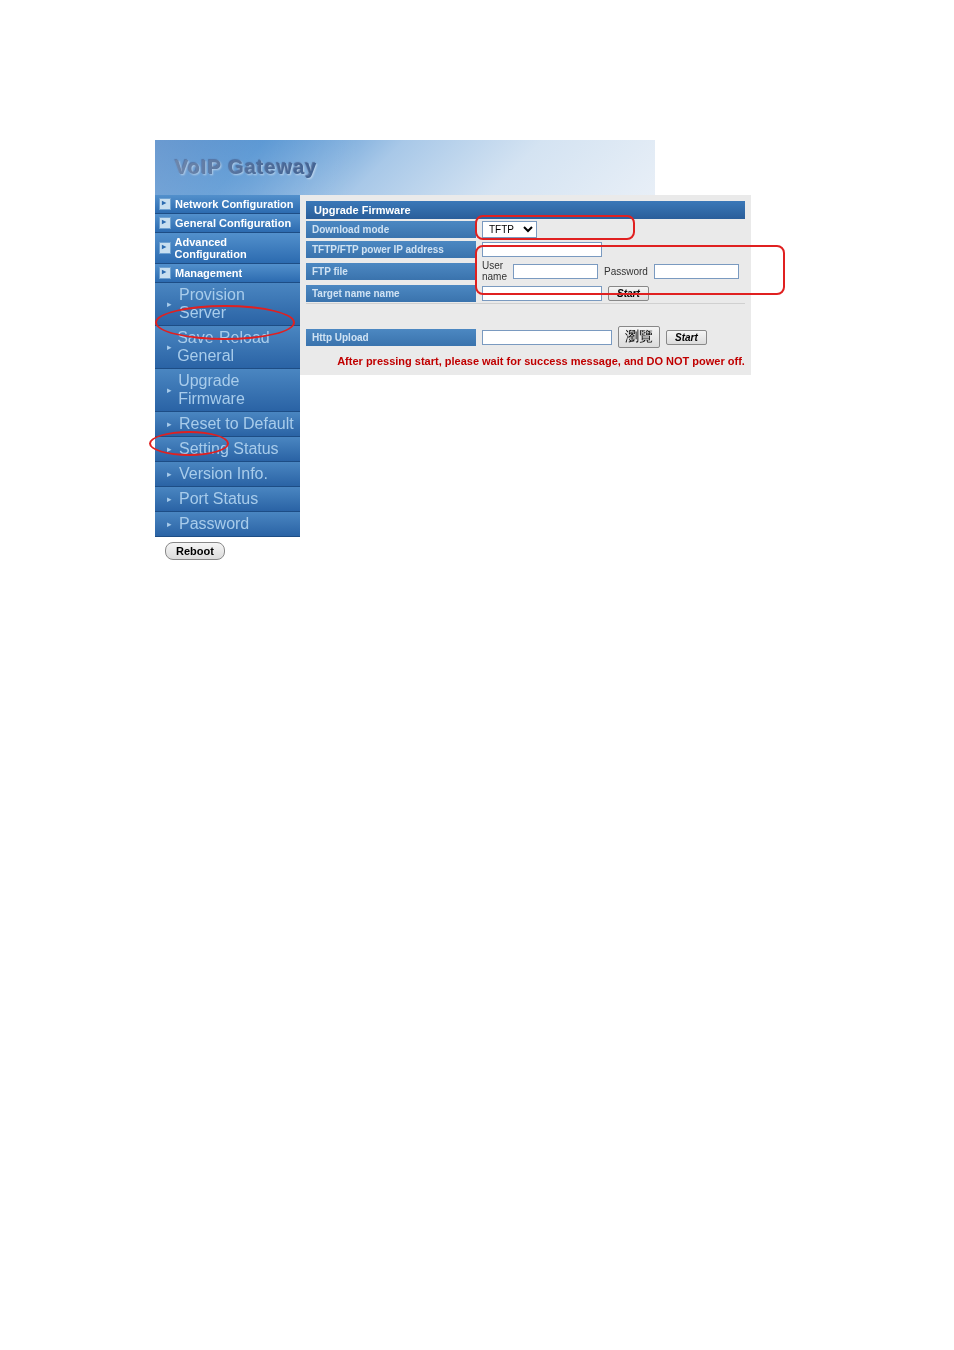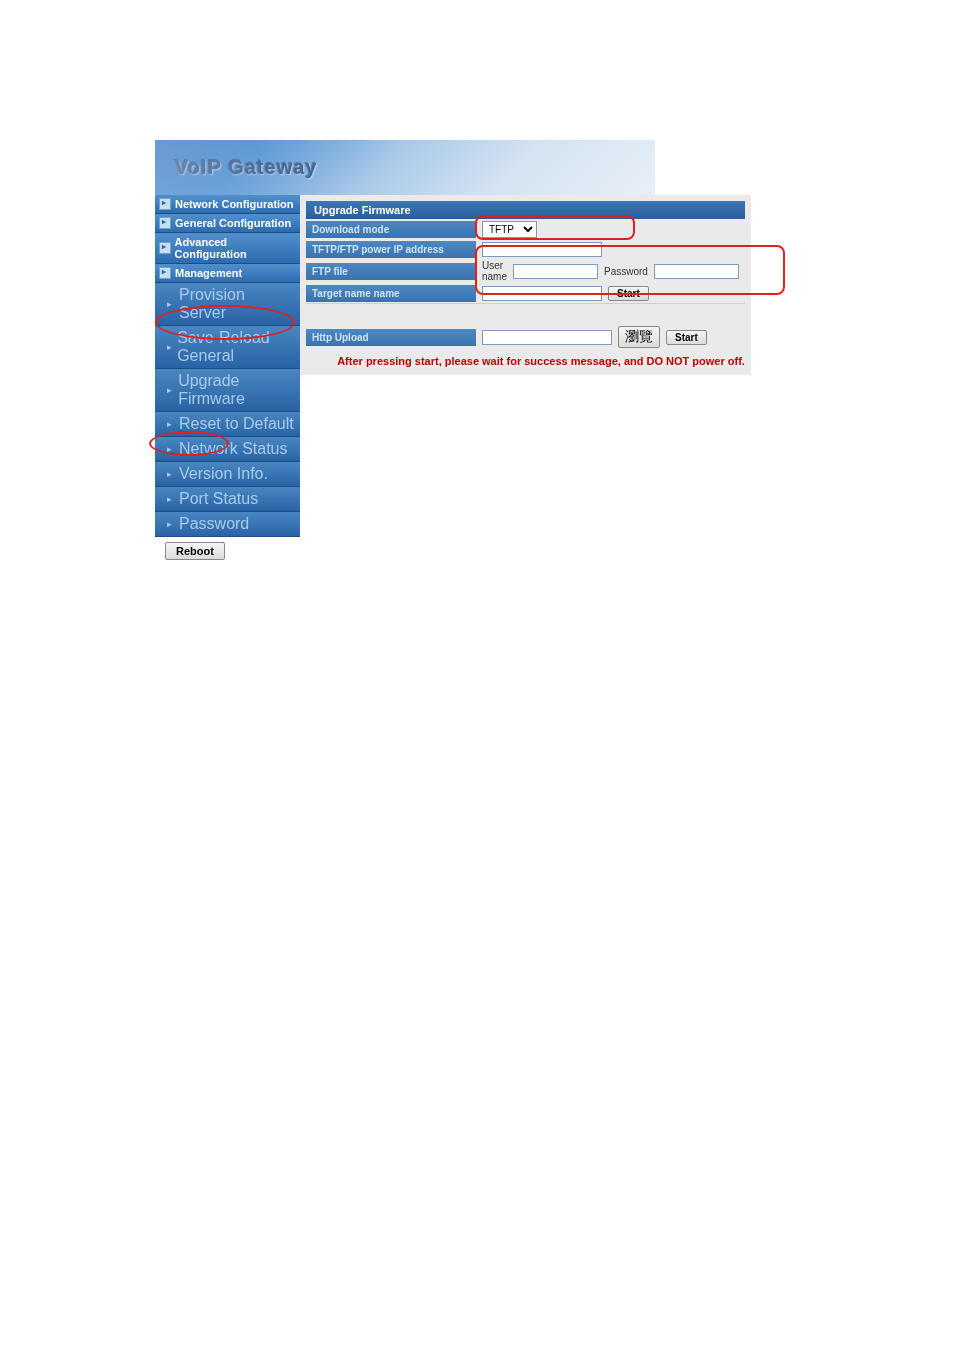"Start" .small-btn { font-style: none -> italic }
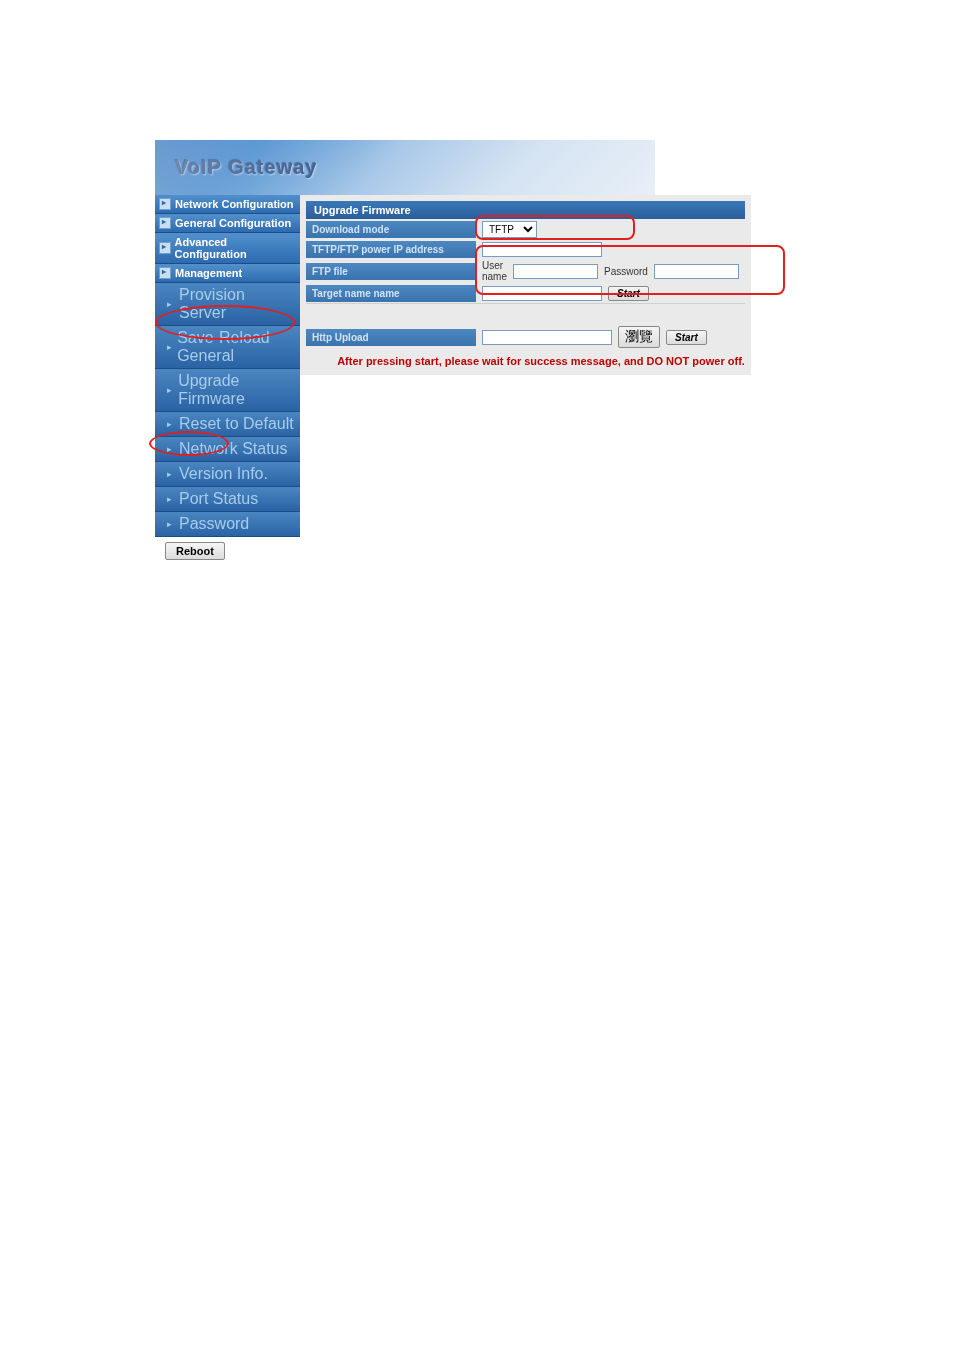"Network Status" span { text: Network -> Setting }
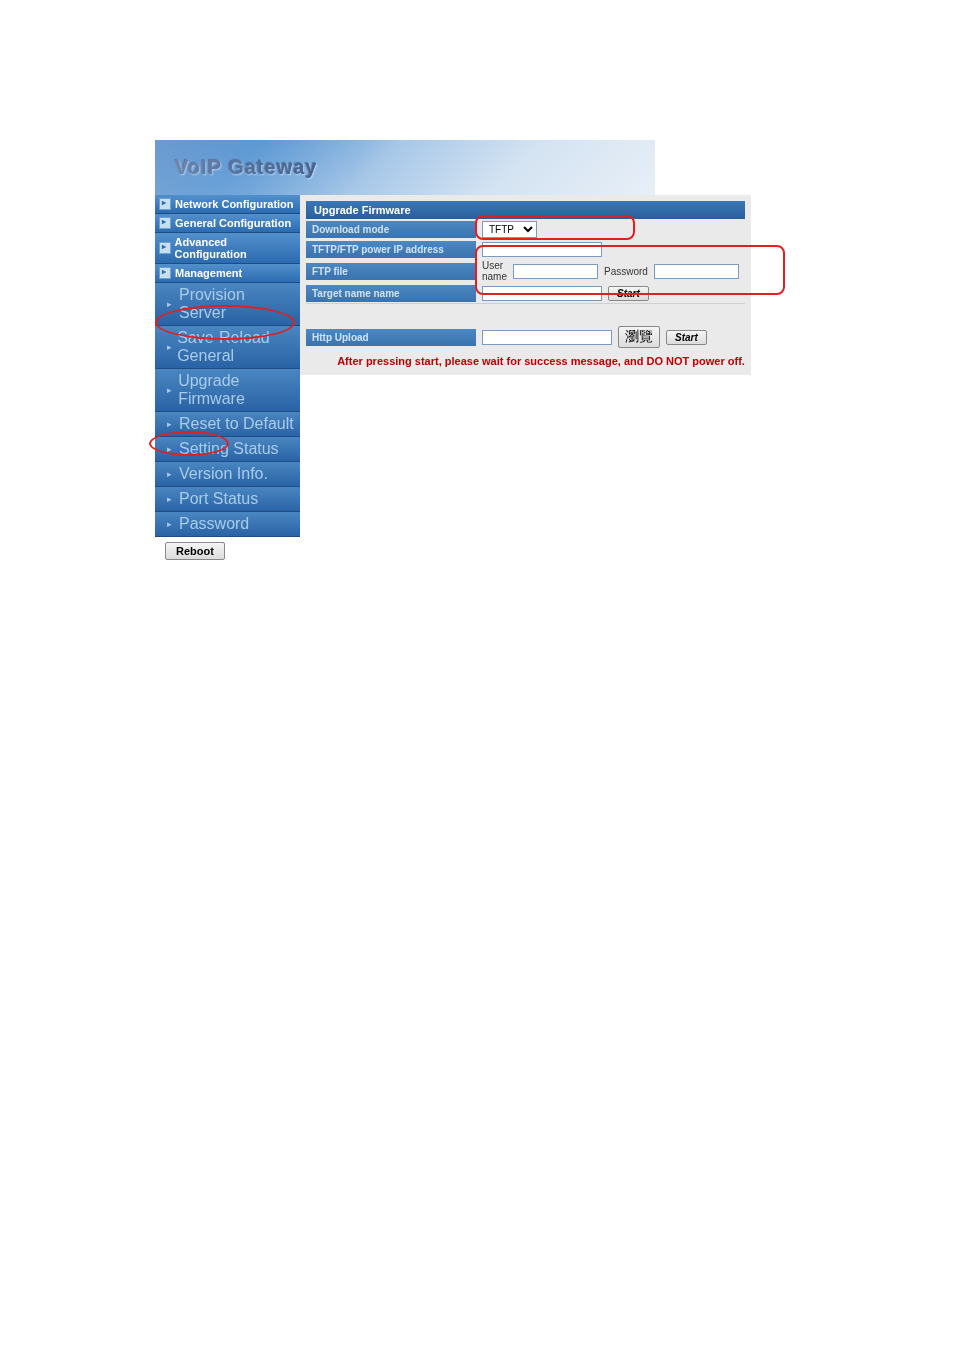"Reboot" .reboot-btn { border-radius: 2px -> 8px }
